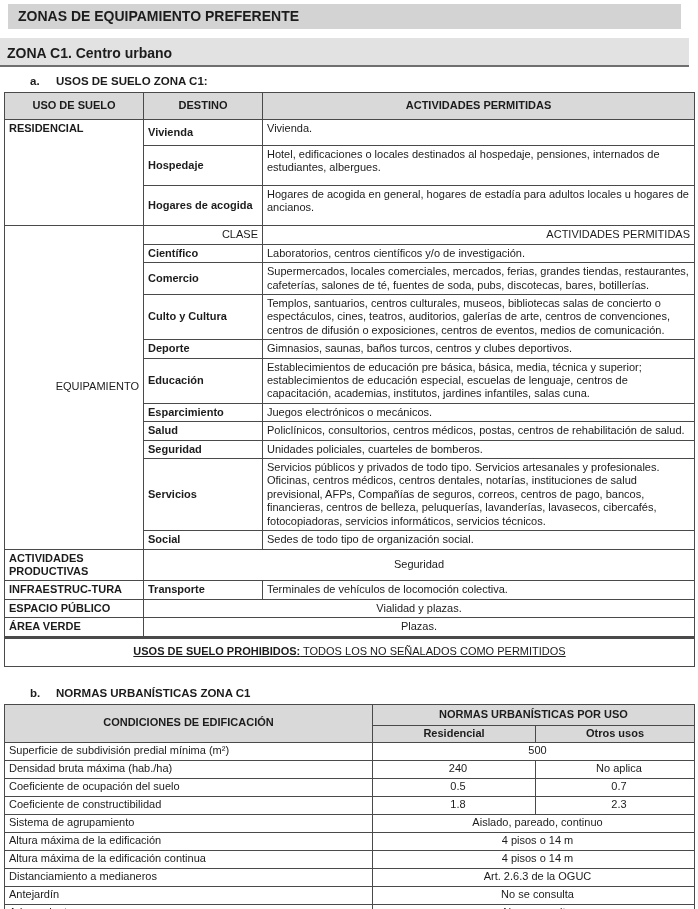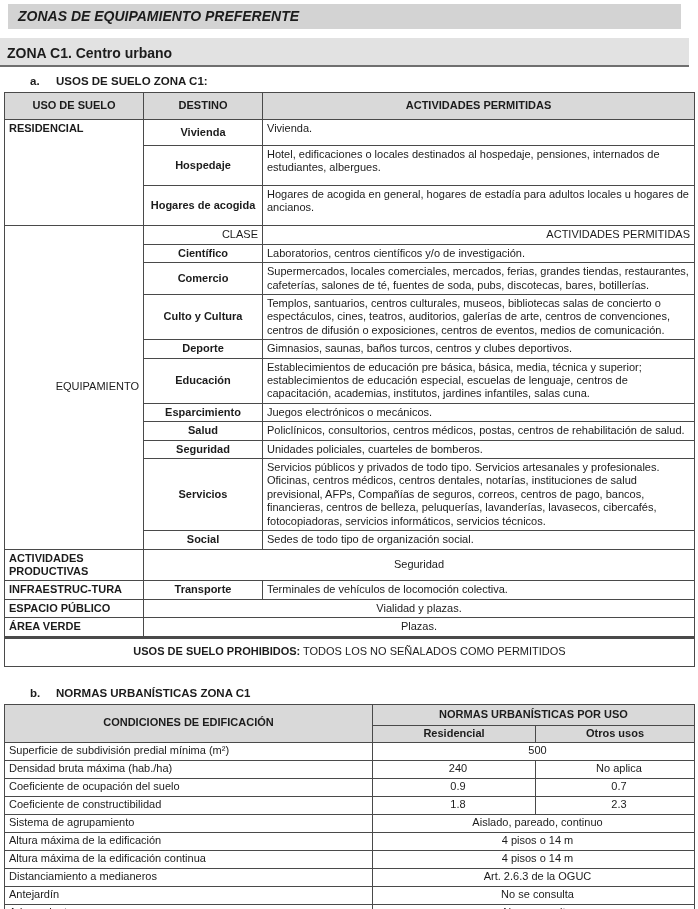"ZONAS DE EQUIPAMIENTO PREFERENTE" .bar-main { font-style: italic -> none }
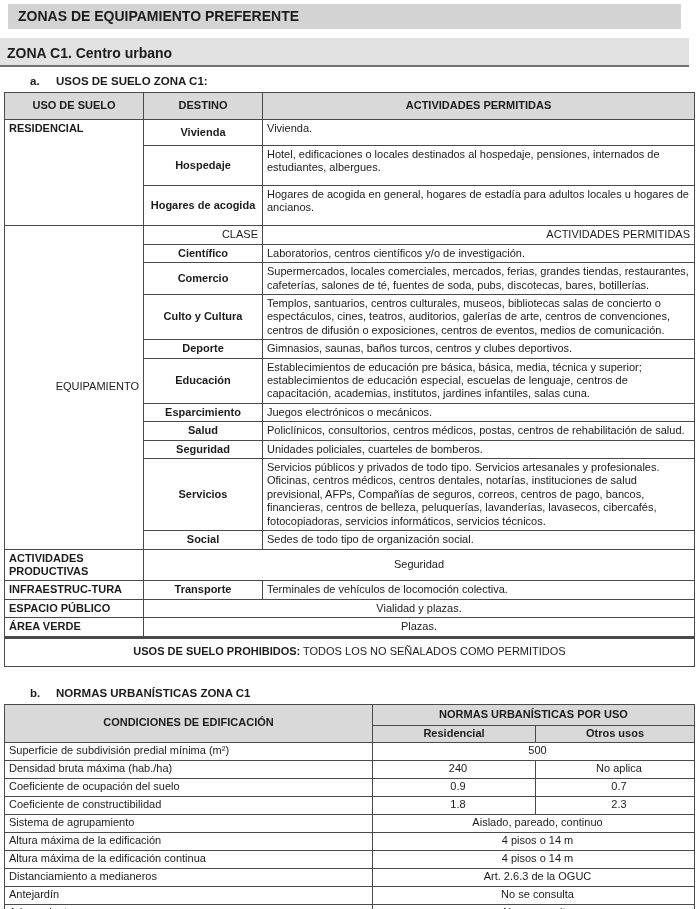"Vivienda" .t1 td.destino { text-align: center -> none }
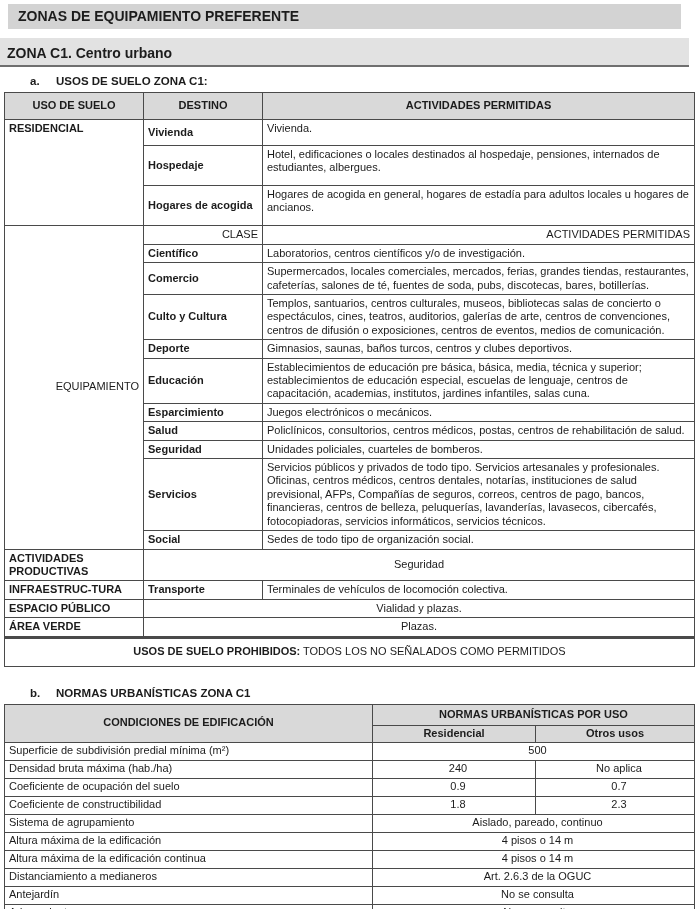"USOS DE SUELO PROHIBIDOS: TODOS" .t1 tr.prohibidos td { text-decoration: none -> underline }
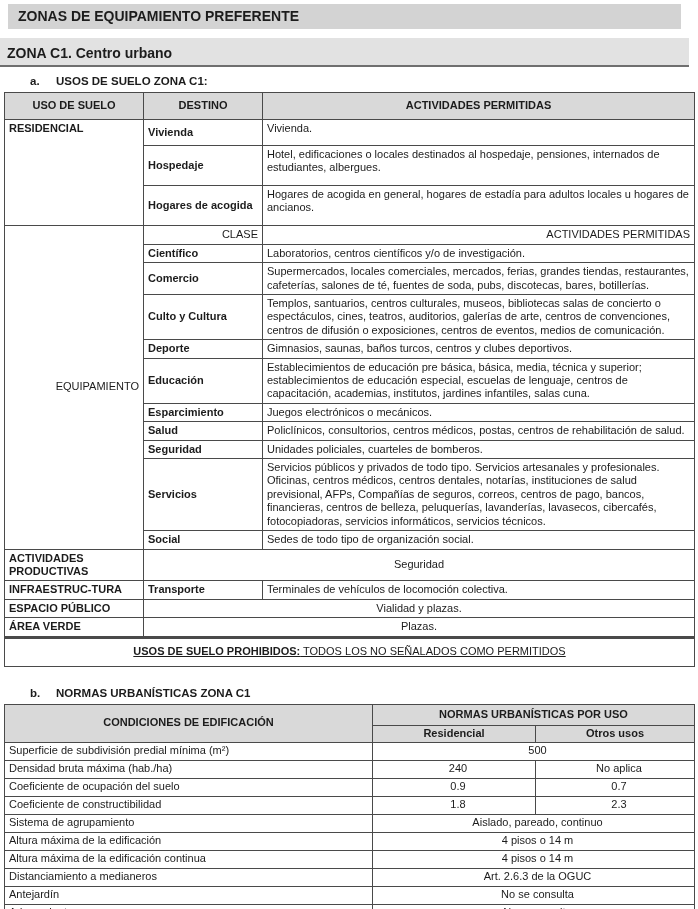"0.9" td.val { text: 0.9 -> 0.5 }
